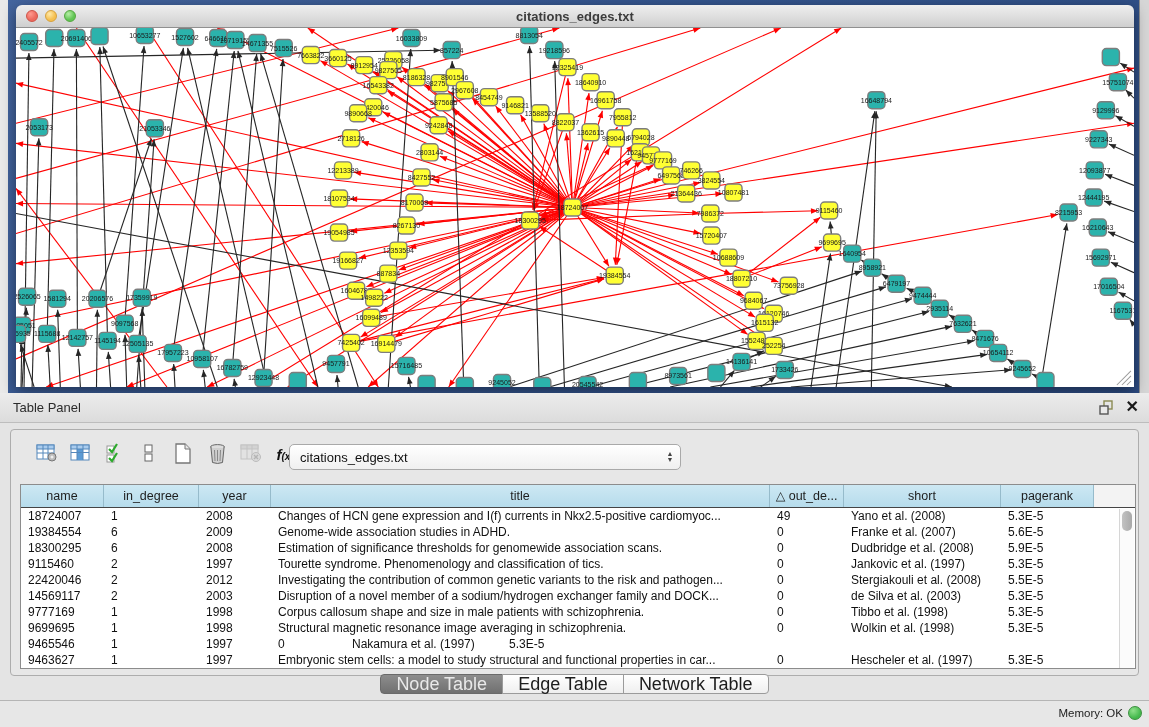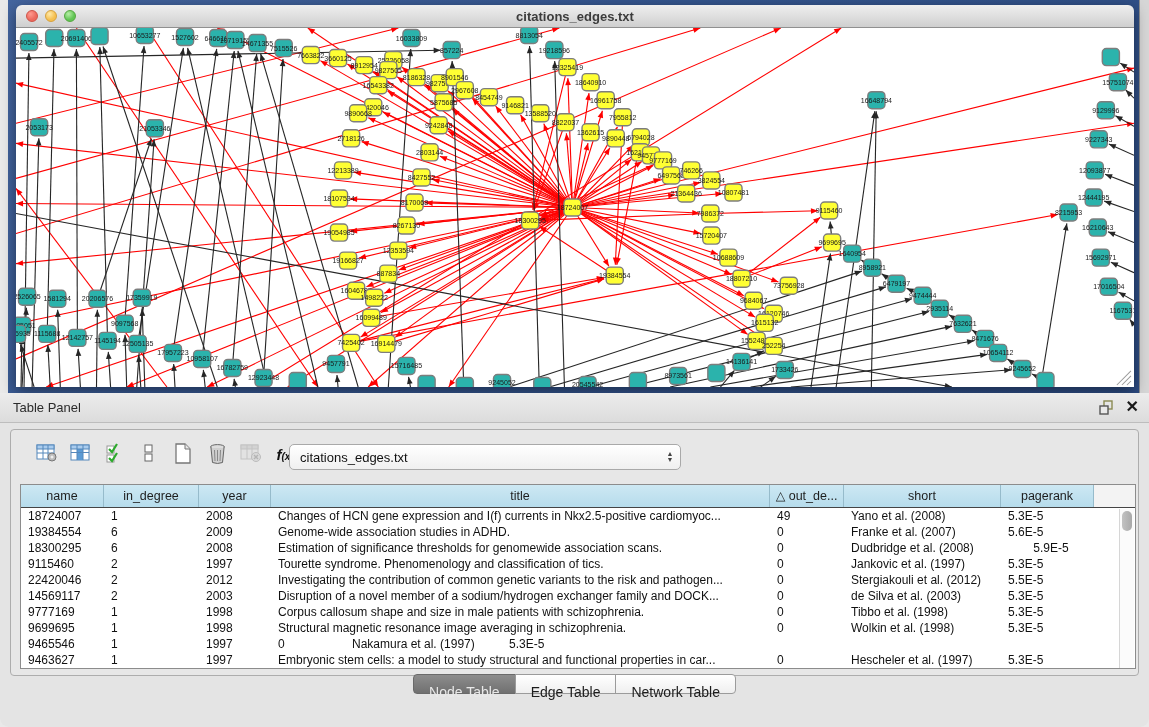"5.9E-5" div.td { text-align: center -> none }
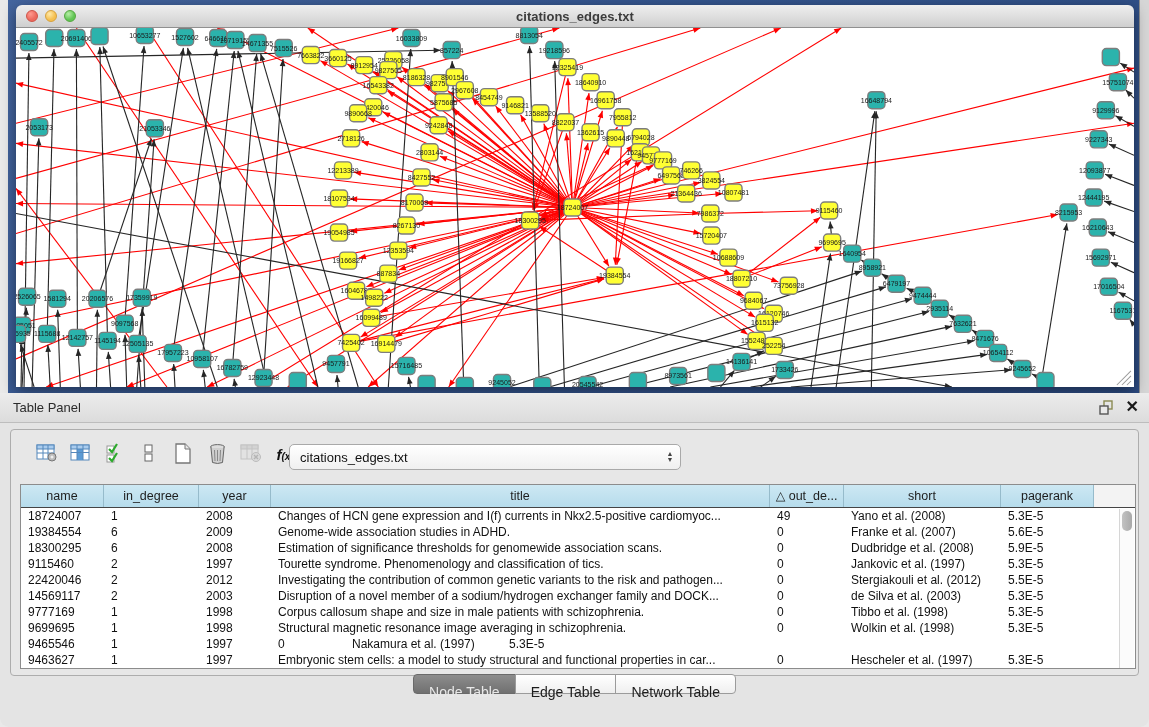"Stergiakouli et al. (2012)" div.td { text: 2012 -> 2008 }
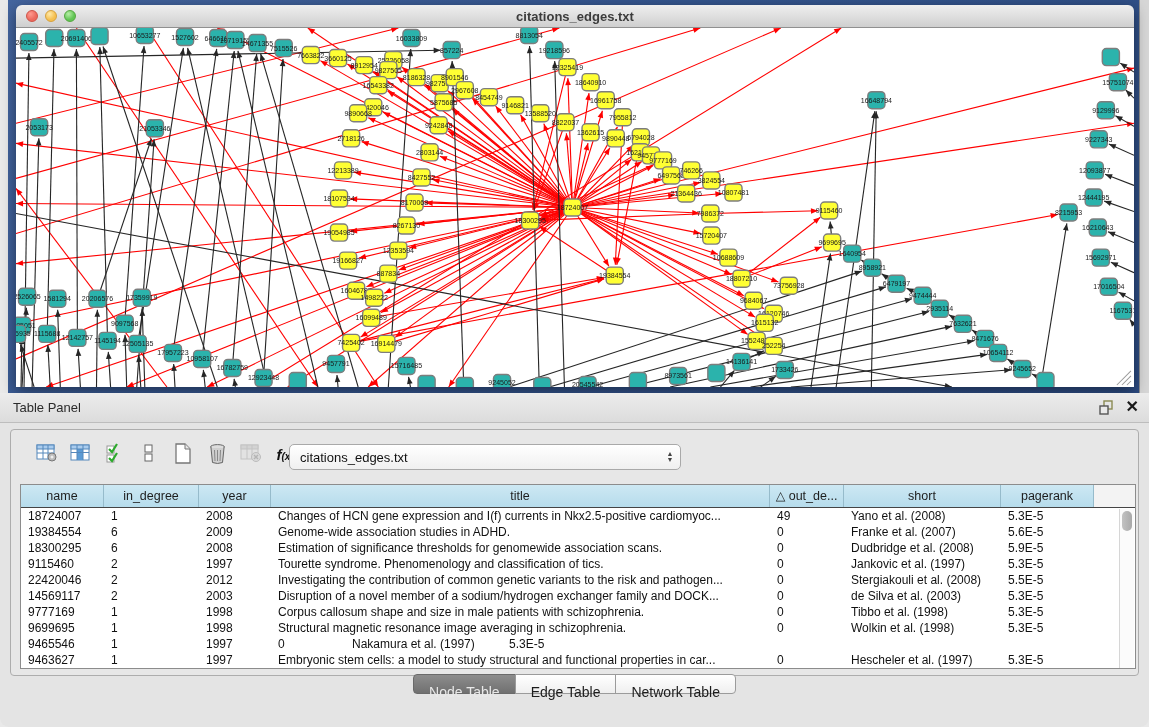"Node Table" .seg { font-size: 14px -> 18px; padding: 8px 15px -> 0 15px }
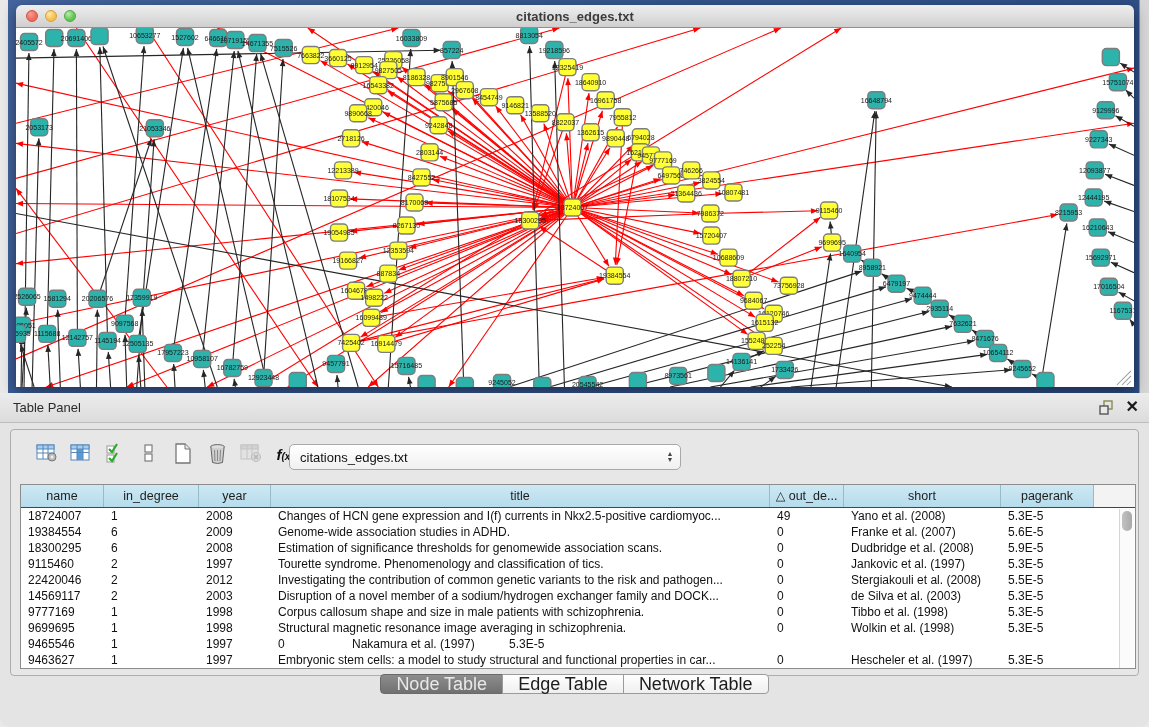"Memory: OK" div.statusbar { html: none -> <div> <span>Memory: OK</span> <span></span> </div> }
